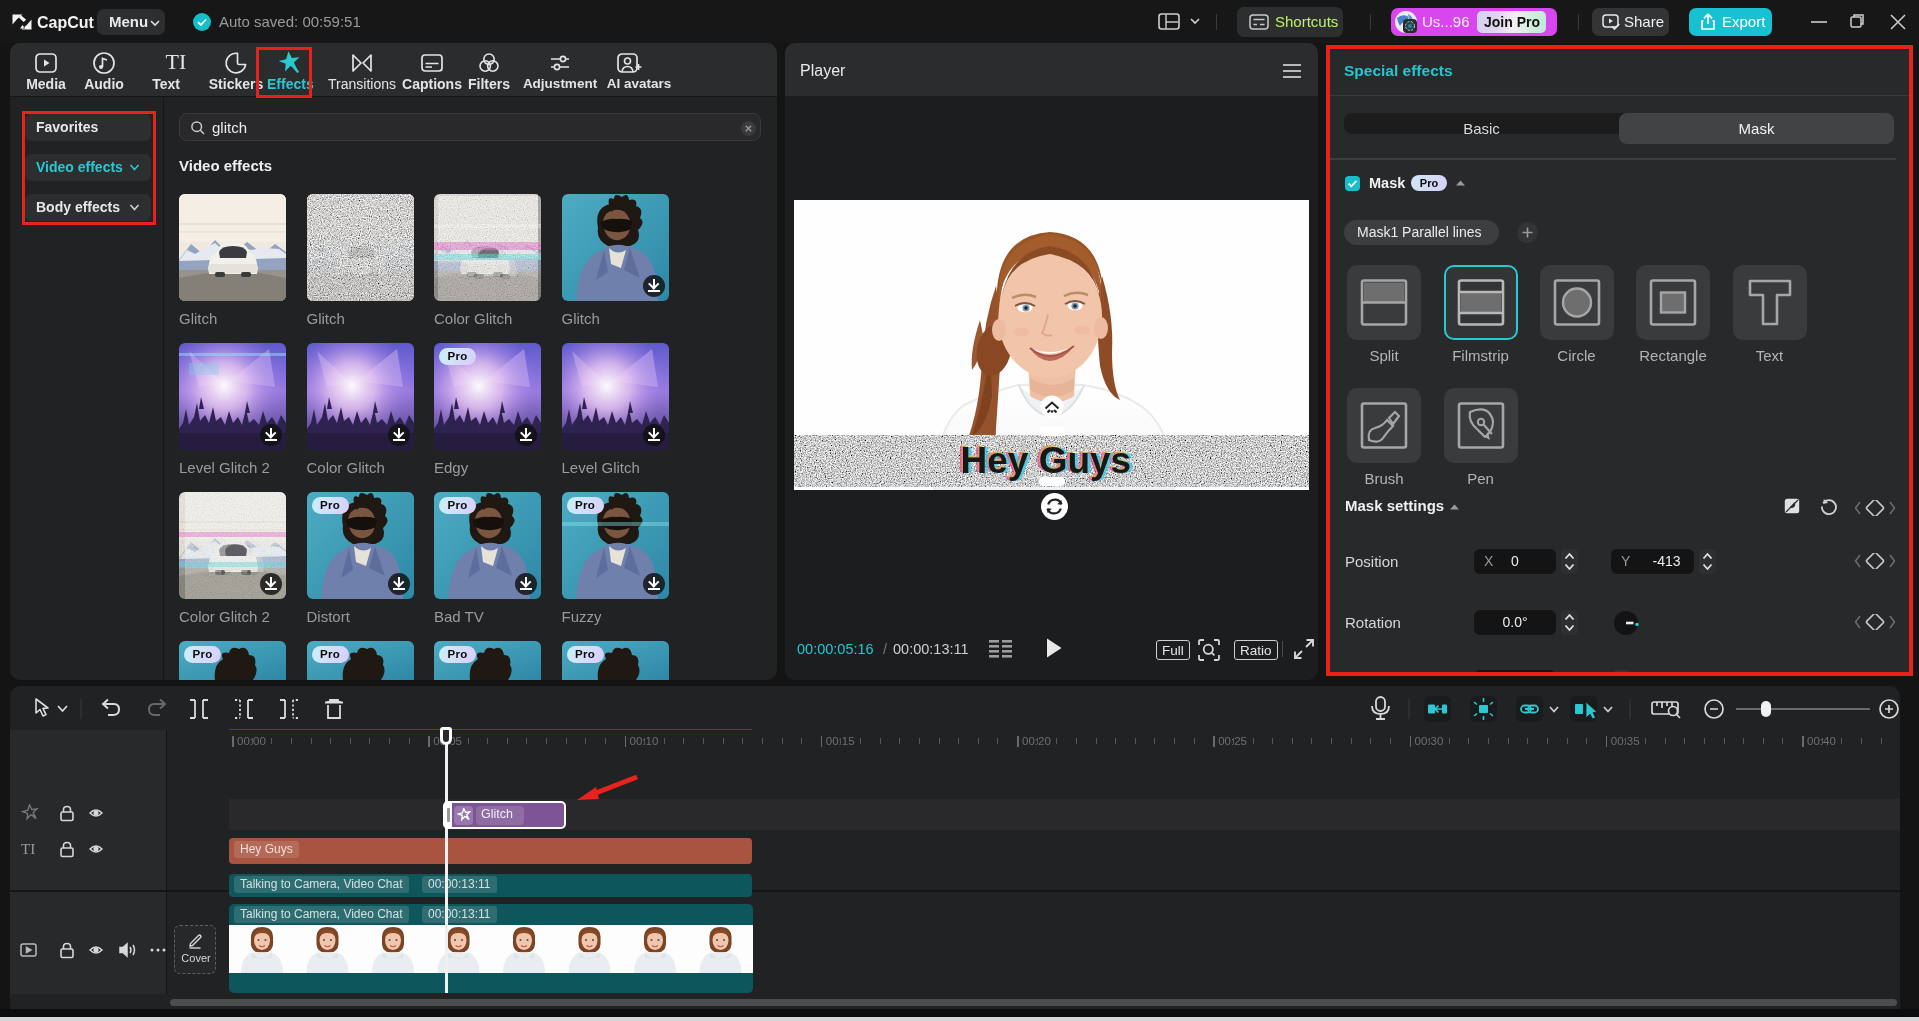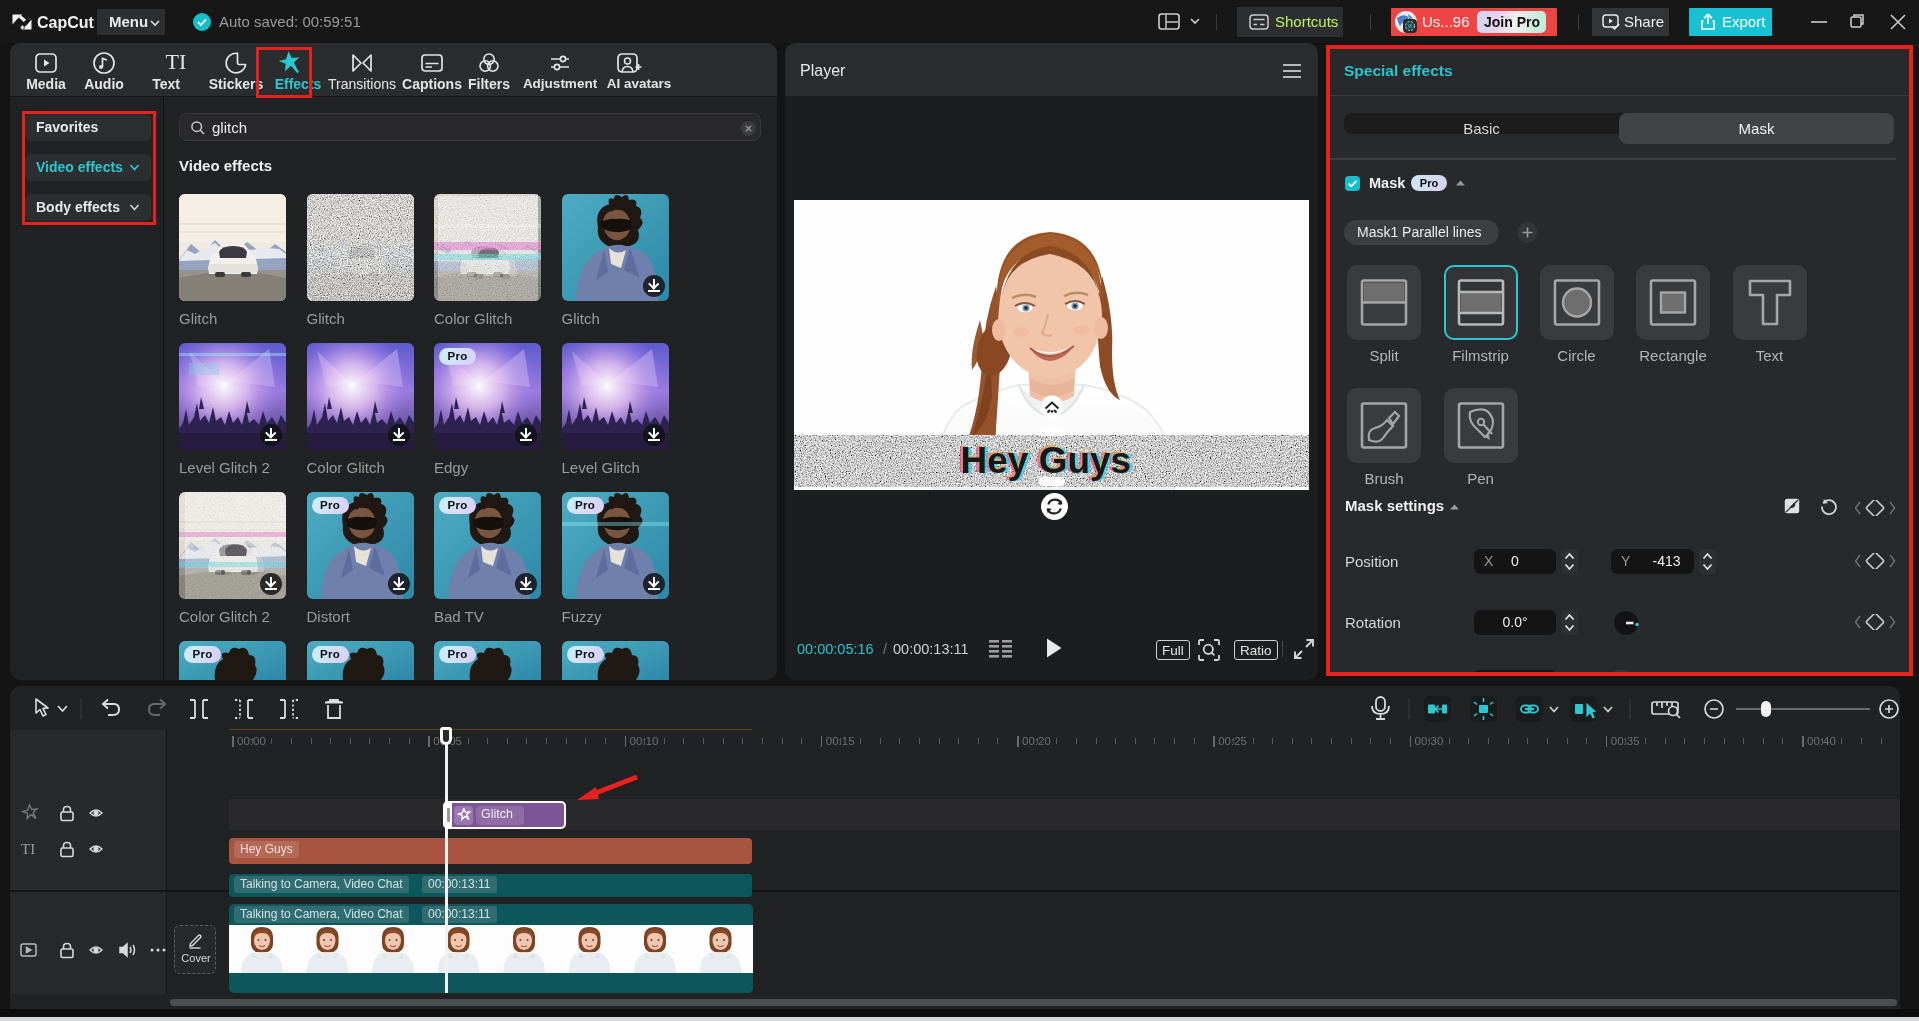"Menu" .tbtn { border-radius: 1px -> 7px }
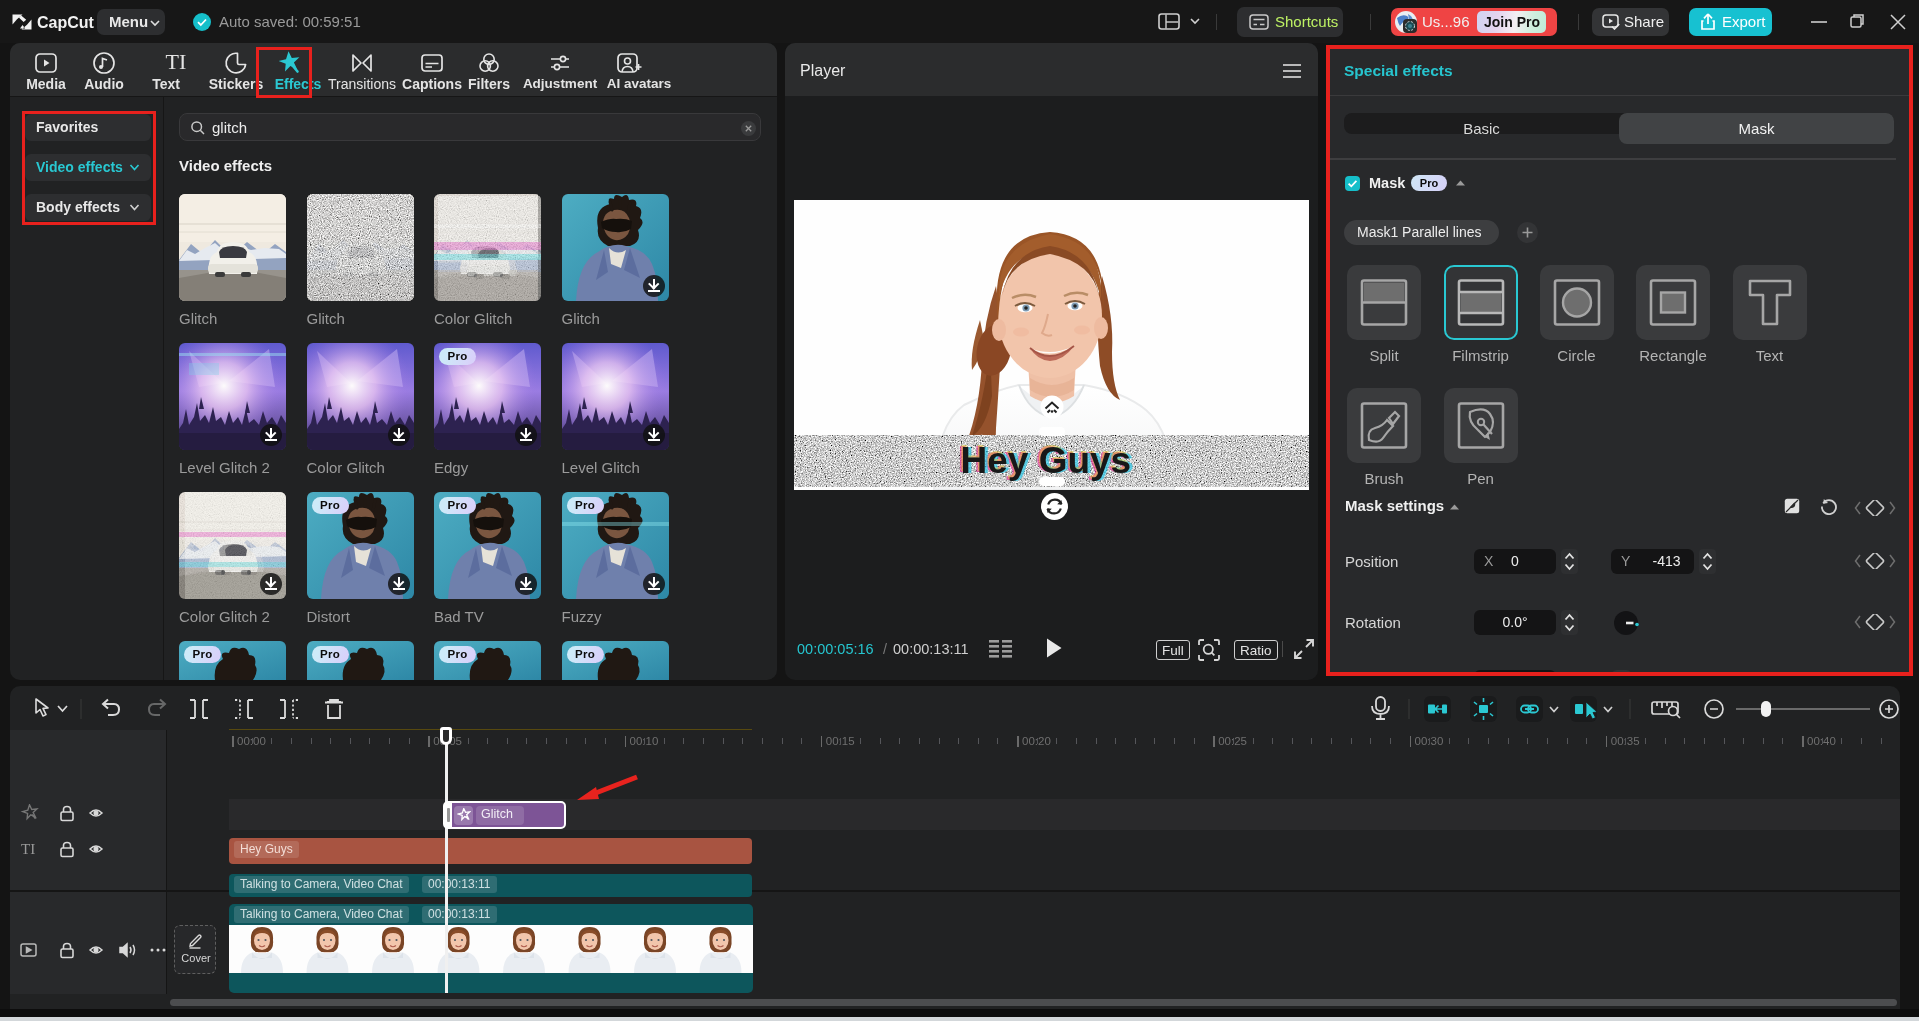"Us...96" div.tbtn { background: #ef4444 -> #d946ef }
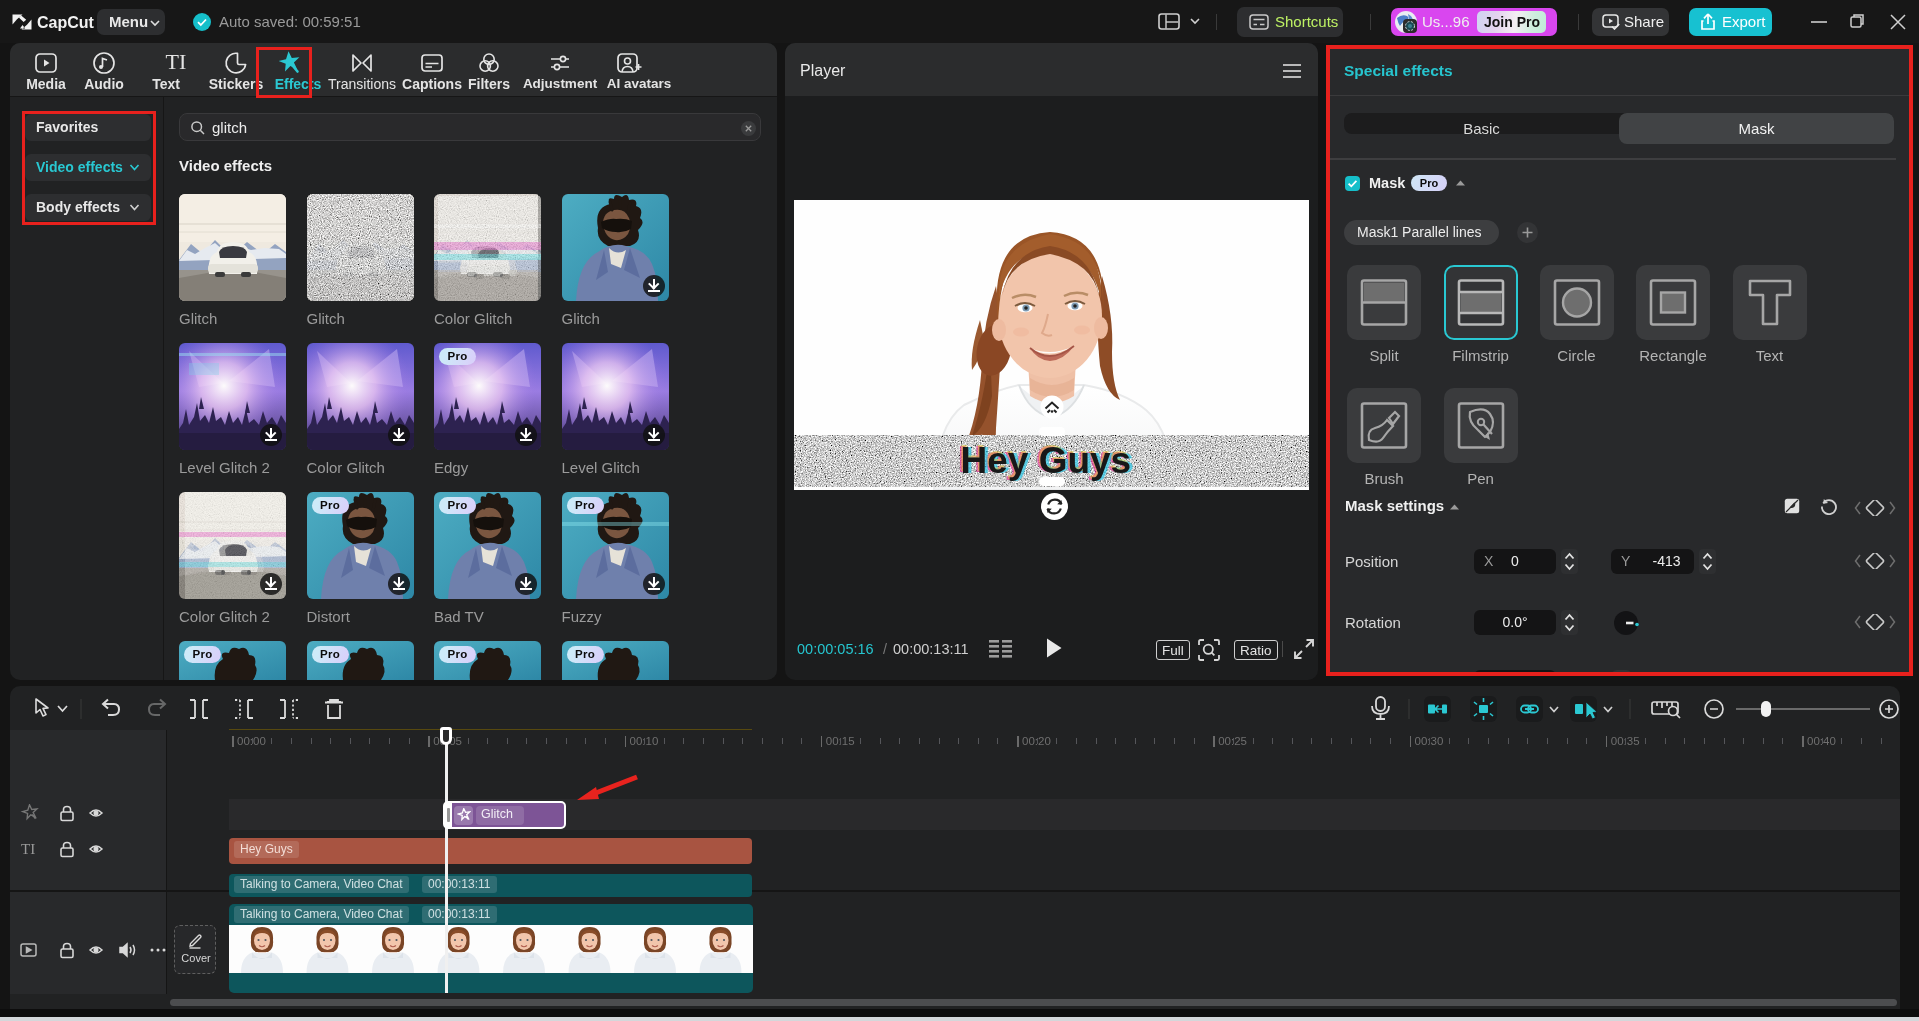"Effects" div.abs { text-align: center -> none }
